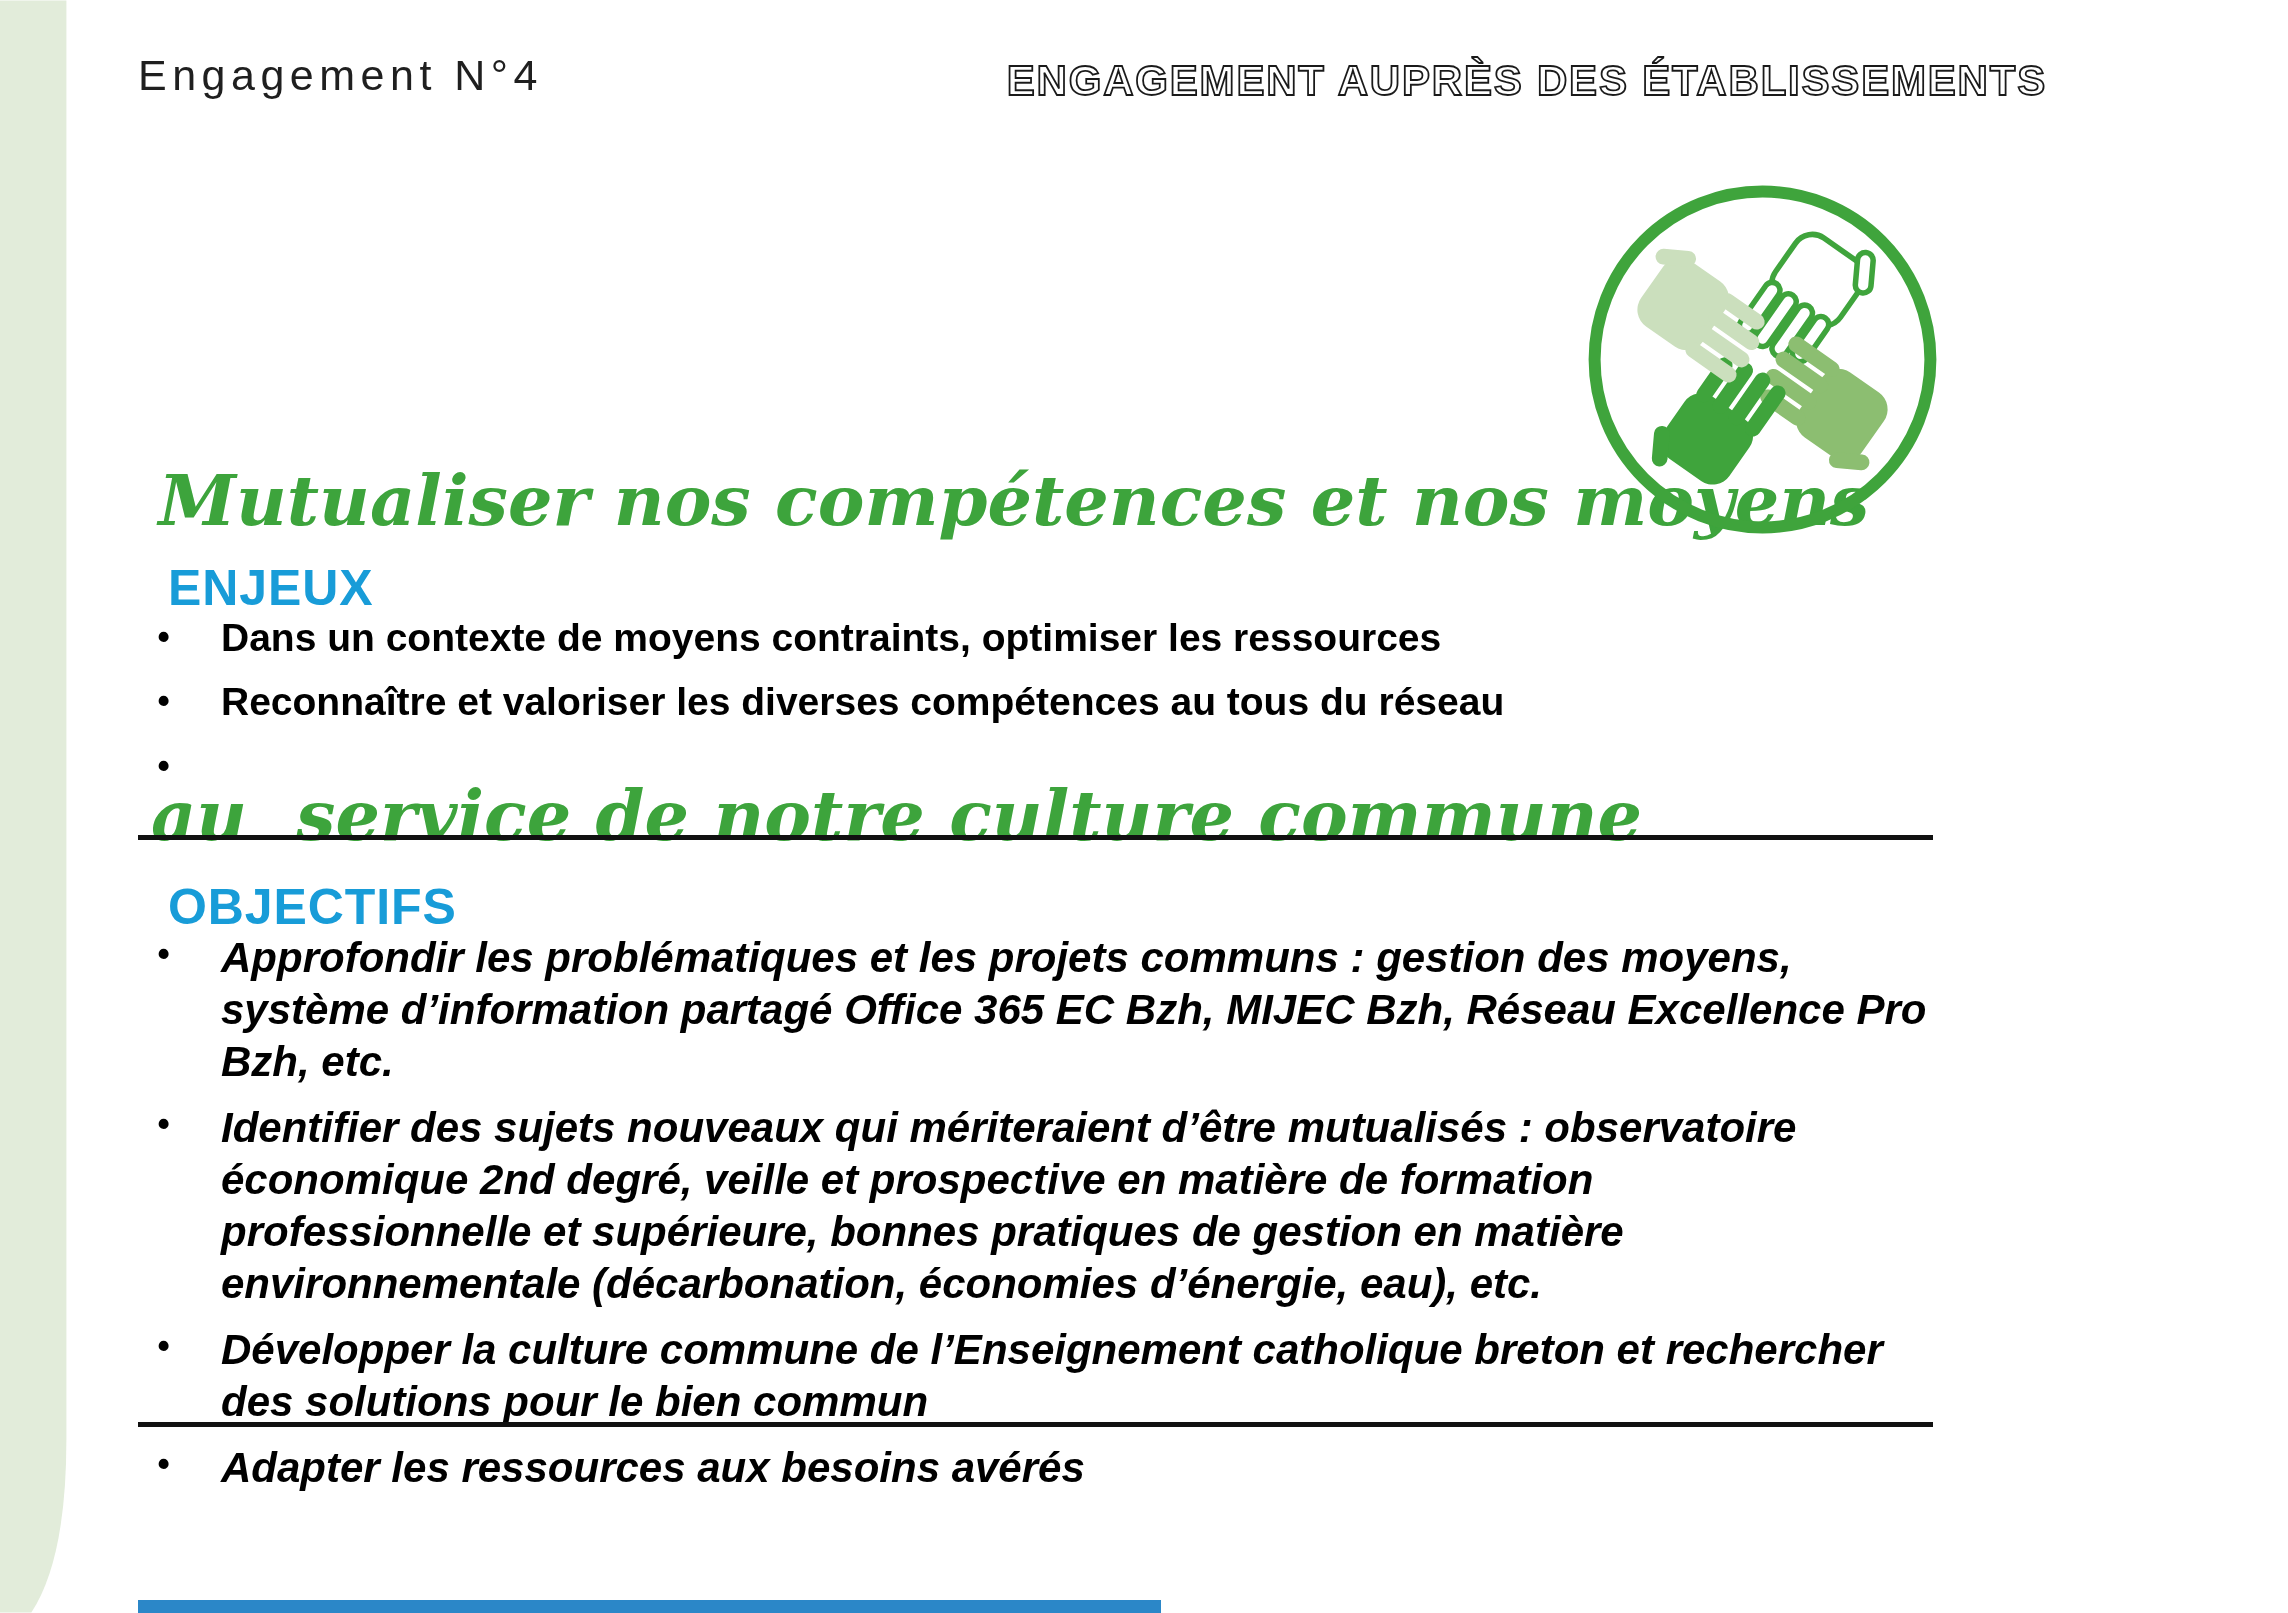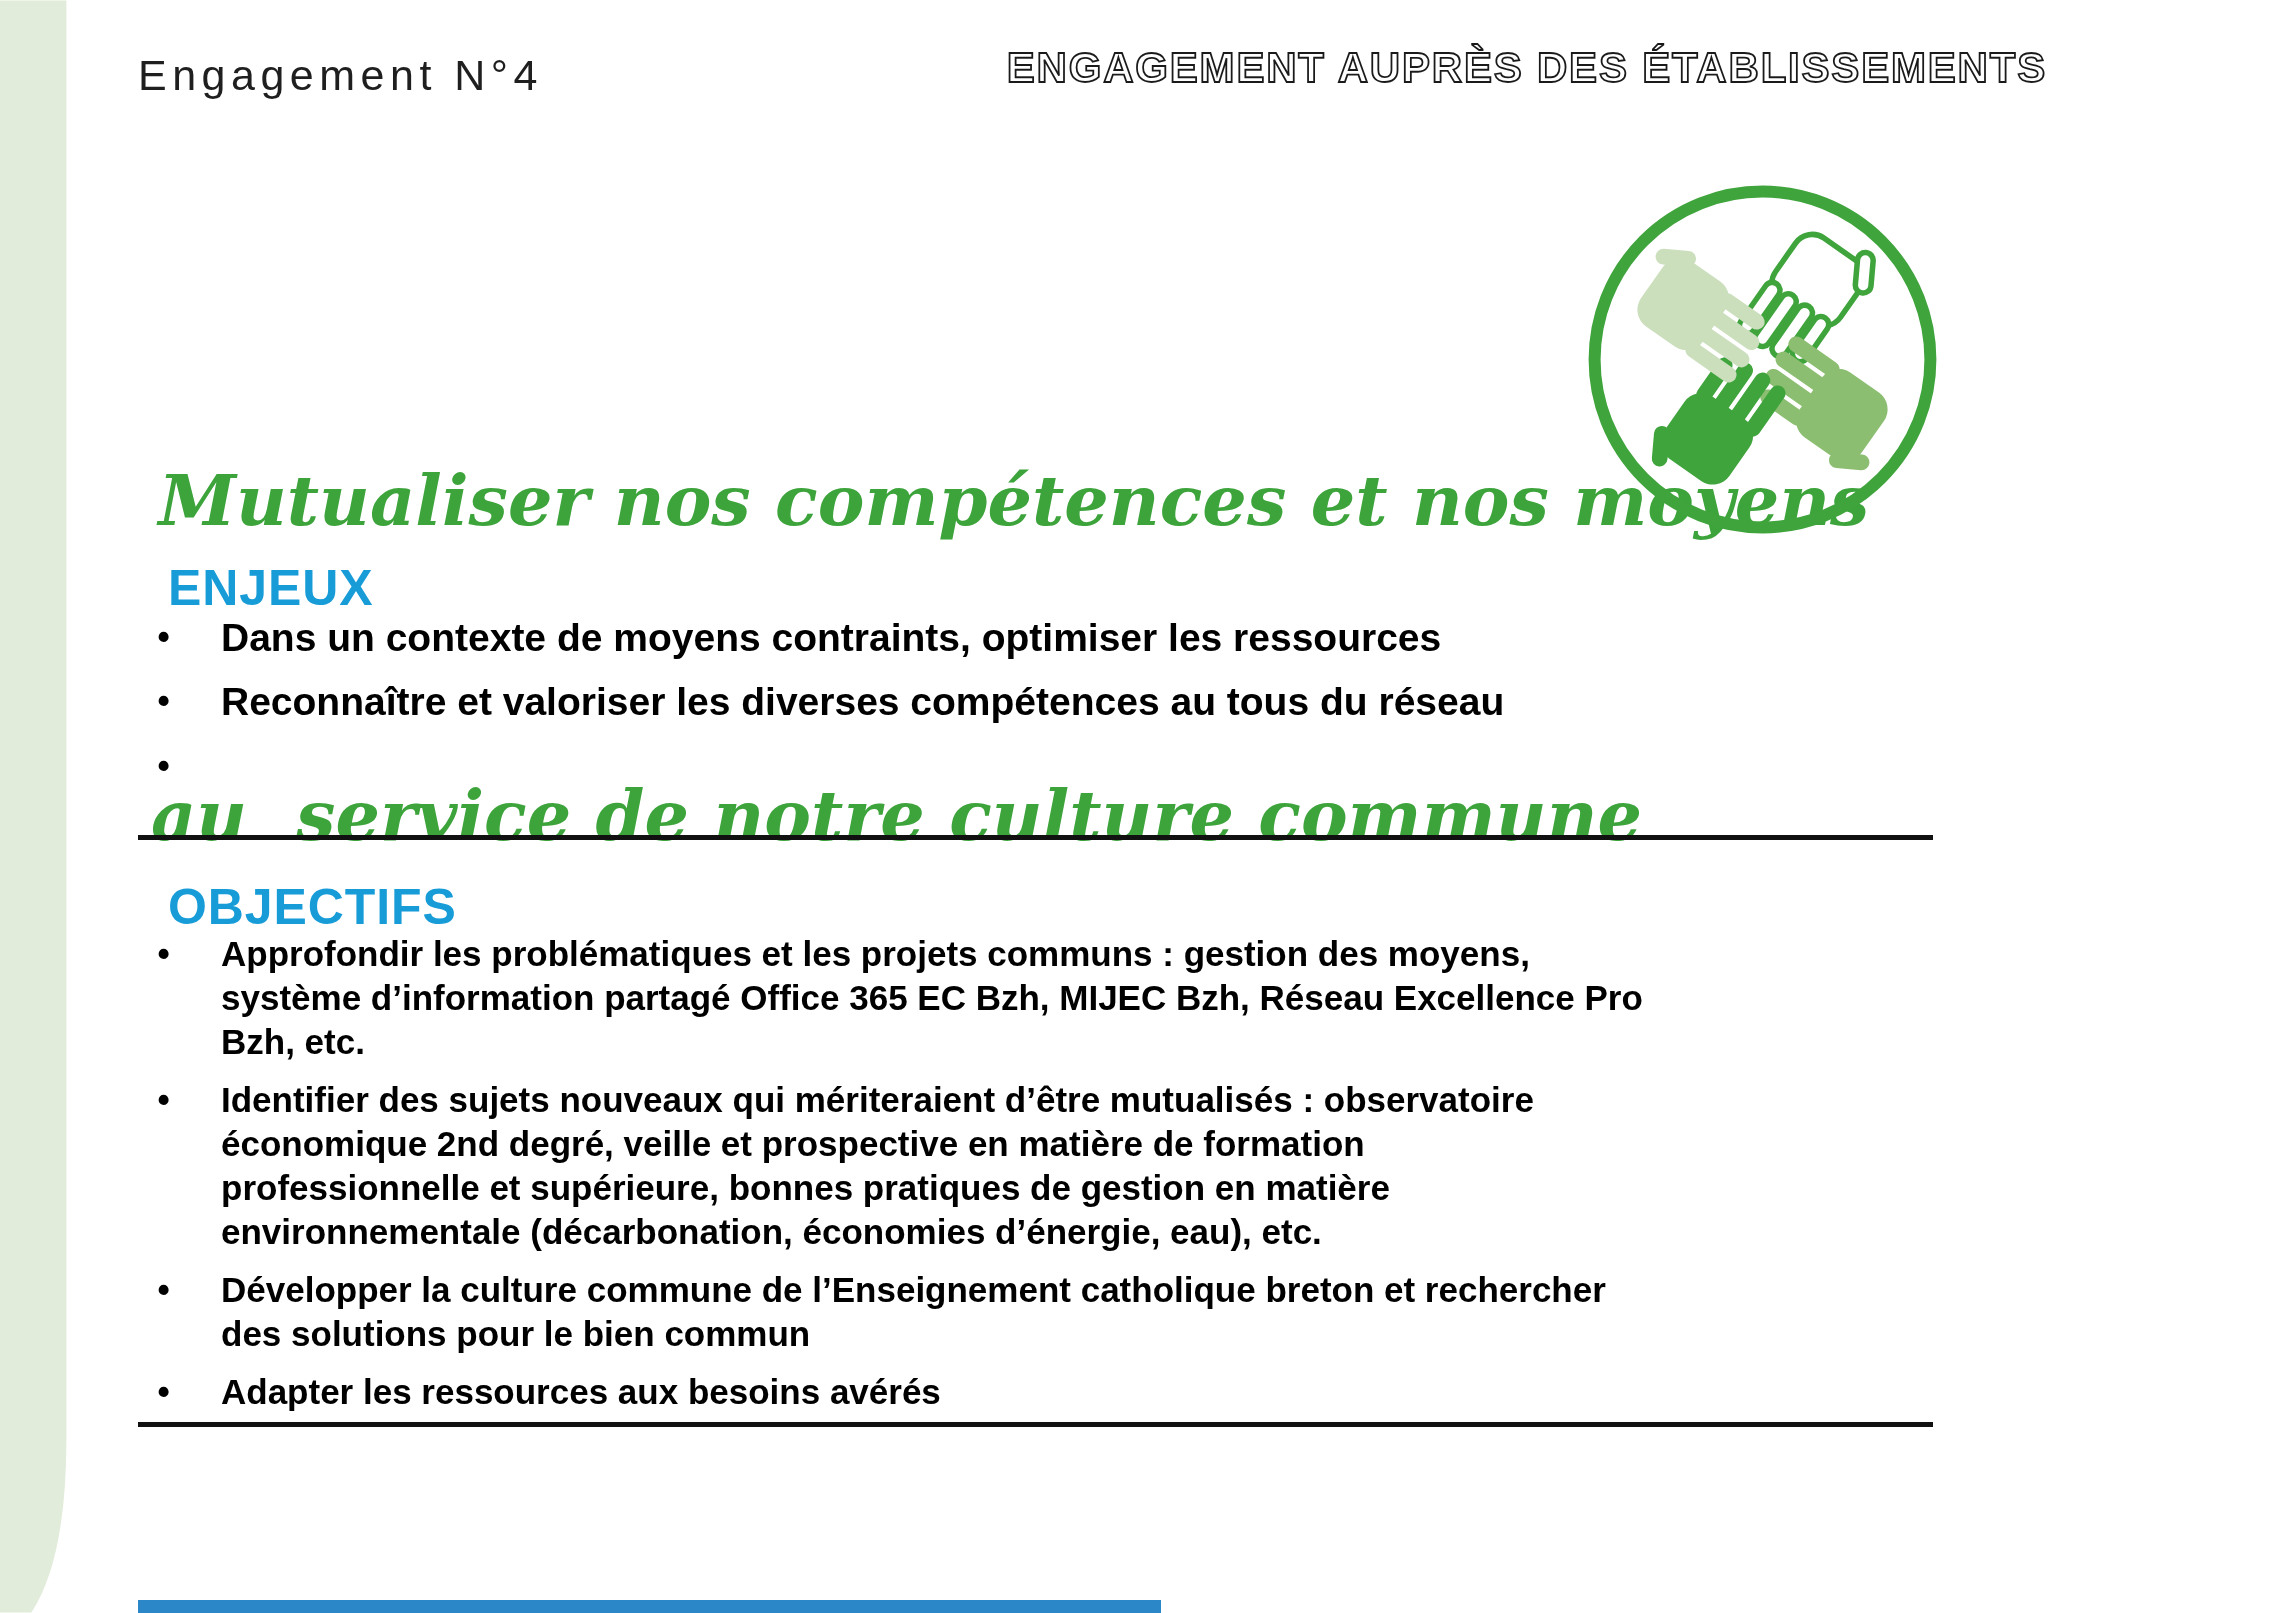"ENGAGEMENT AUPRÈS DES ÉTABLISSEMENTS" .header-right { top: 44px -> 57px }
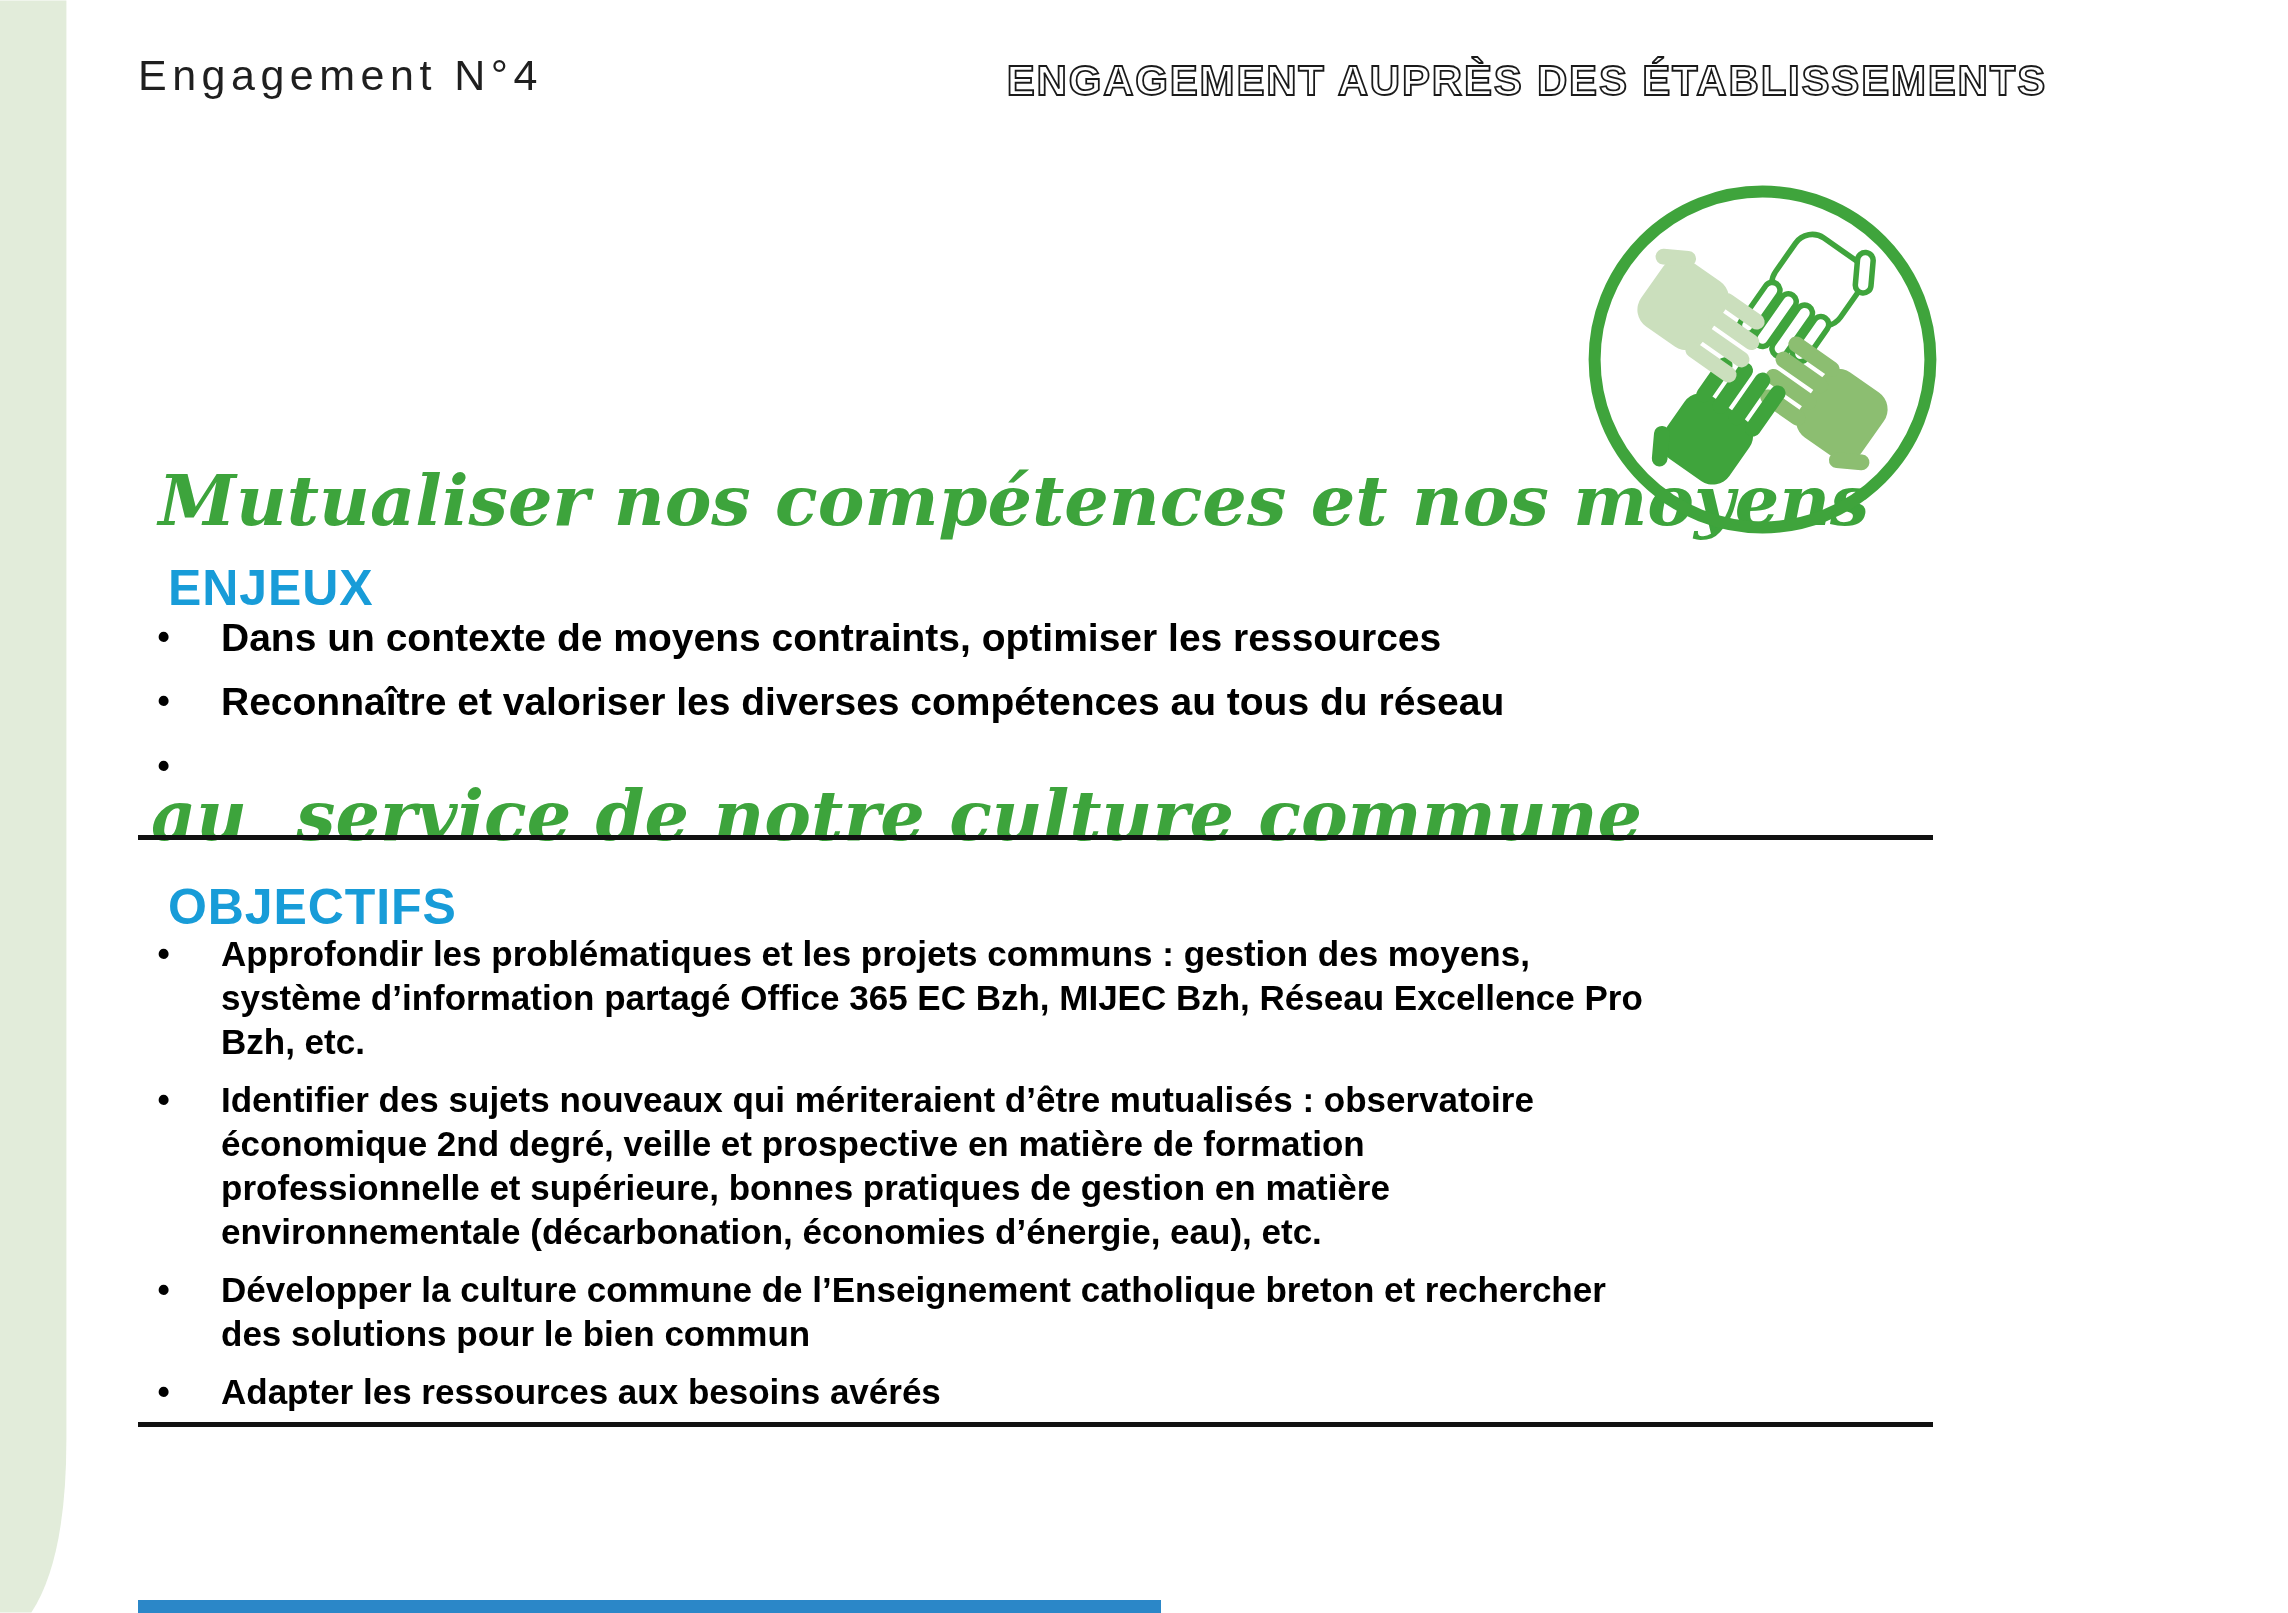"Approfondir les problématiques et les" .u-objectifs .btext { font-size: 35px -> 42px; font-style: none -> italic; line-height: 44px -> 52px }
